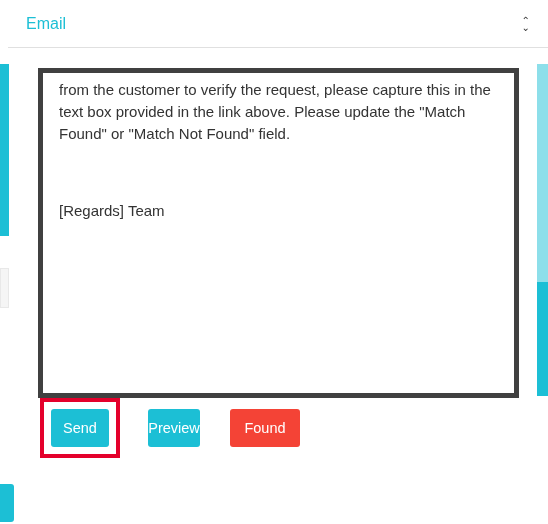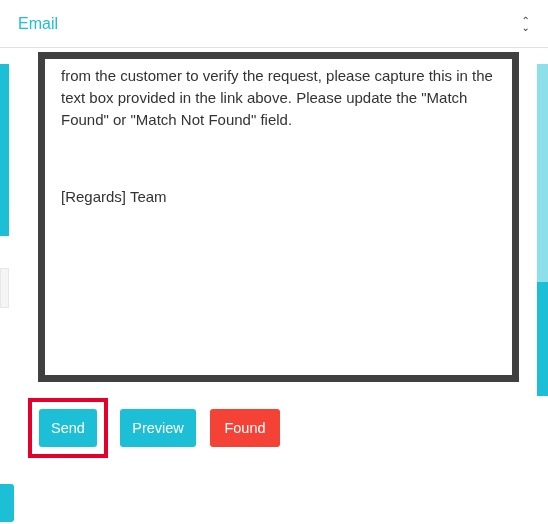"Email" .header { margin-left: none -> 8px }
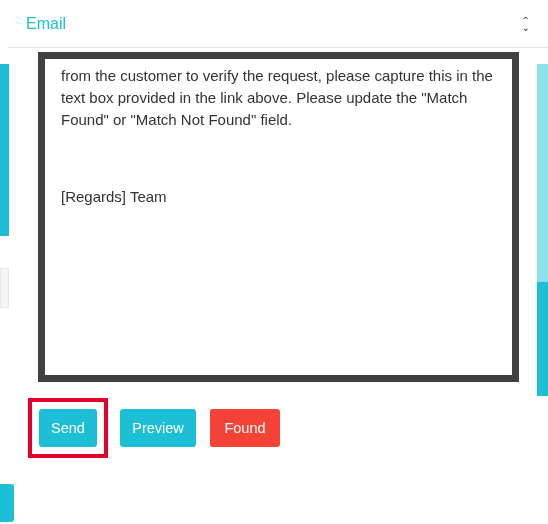"from the customer to verify" .editor-frame { border: 7px solid #404040 -> 5px solid #404040; top: 4px -> 20px }
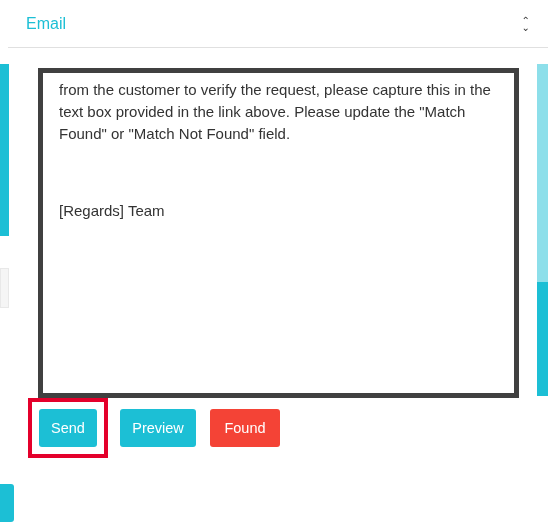"Send" .button-row { gap: 0 -> 16px; left: 28px -> 40px }
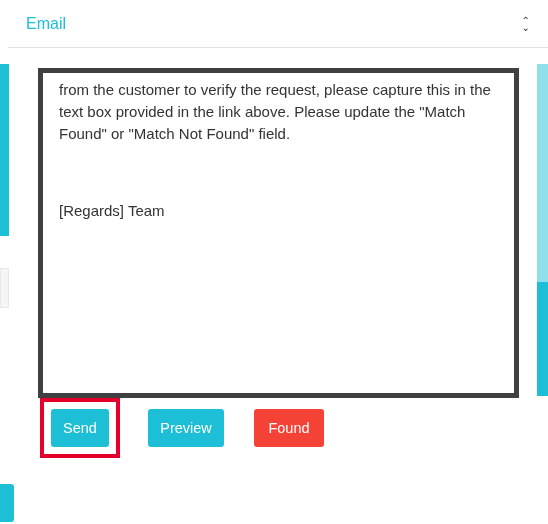"Preview" .btn-preview { width: 76px -> 52px }
